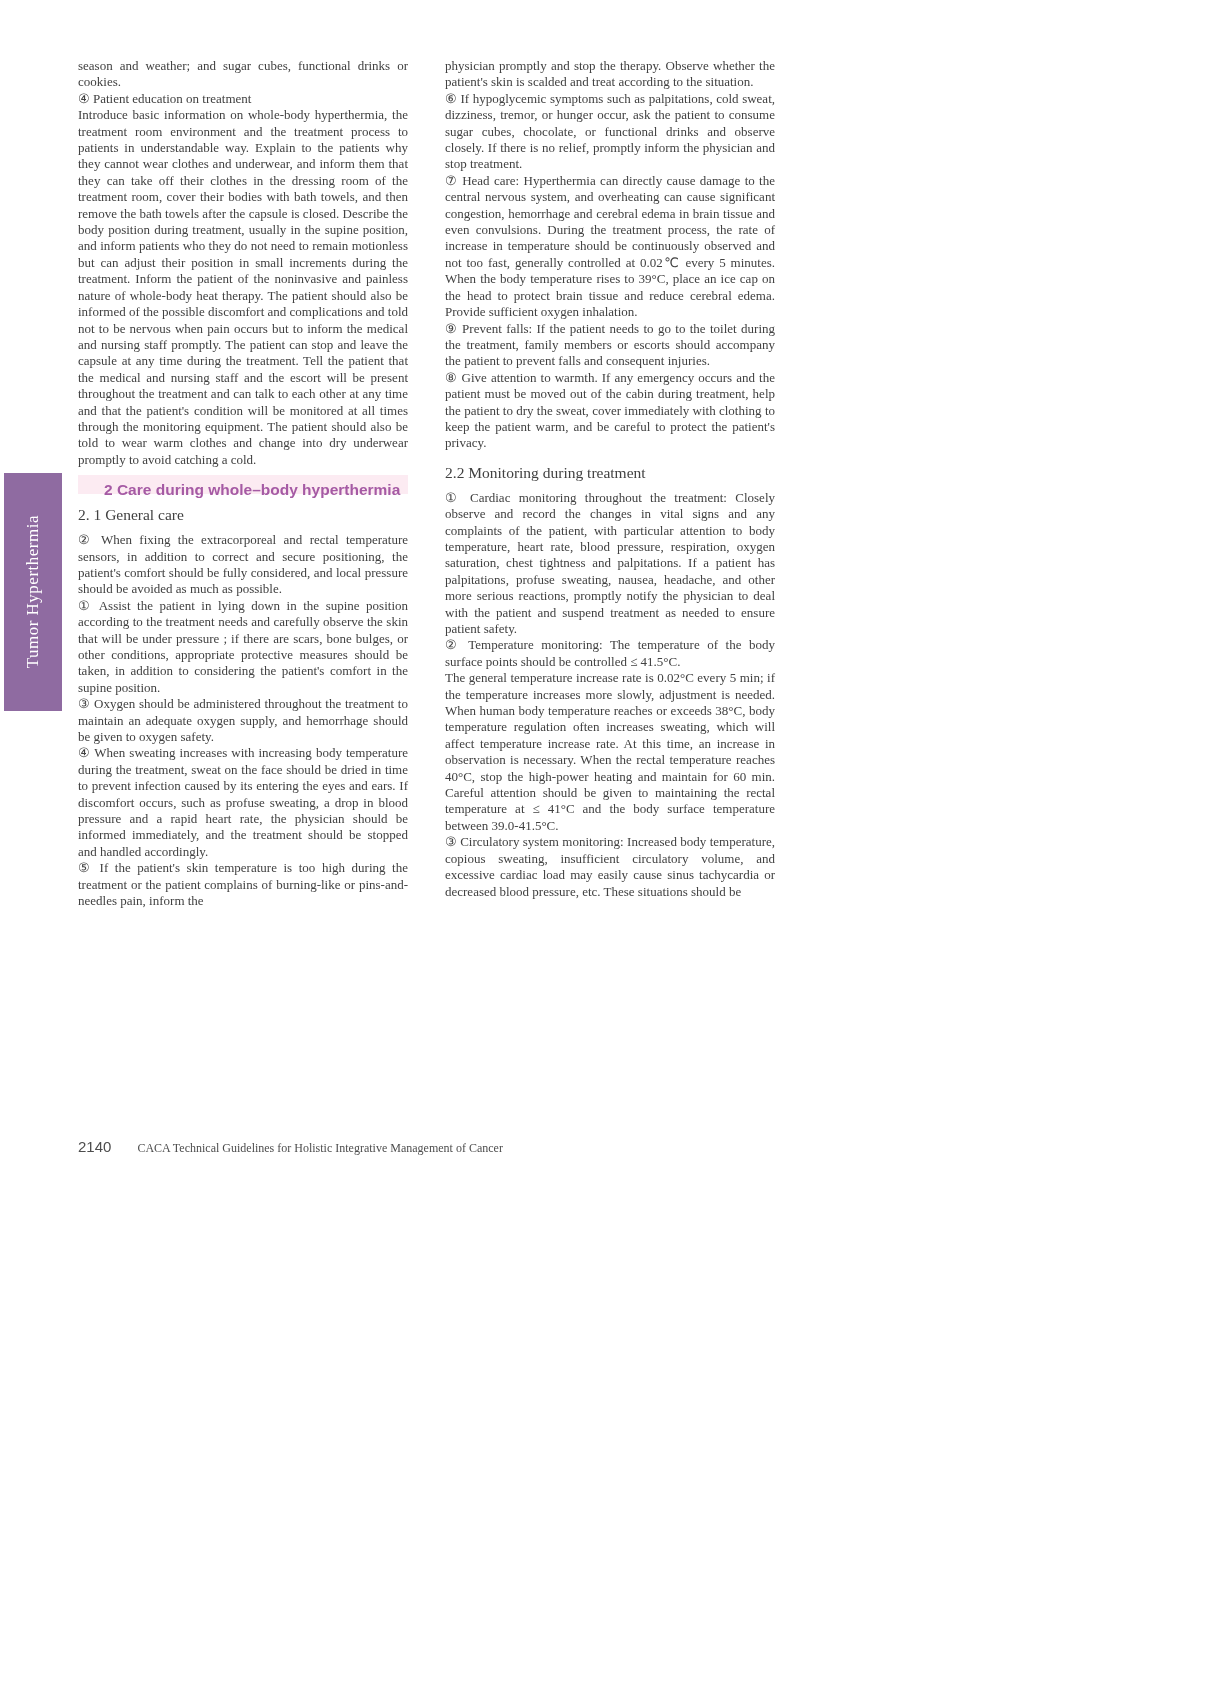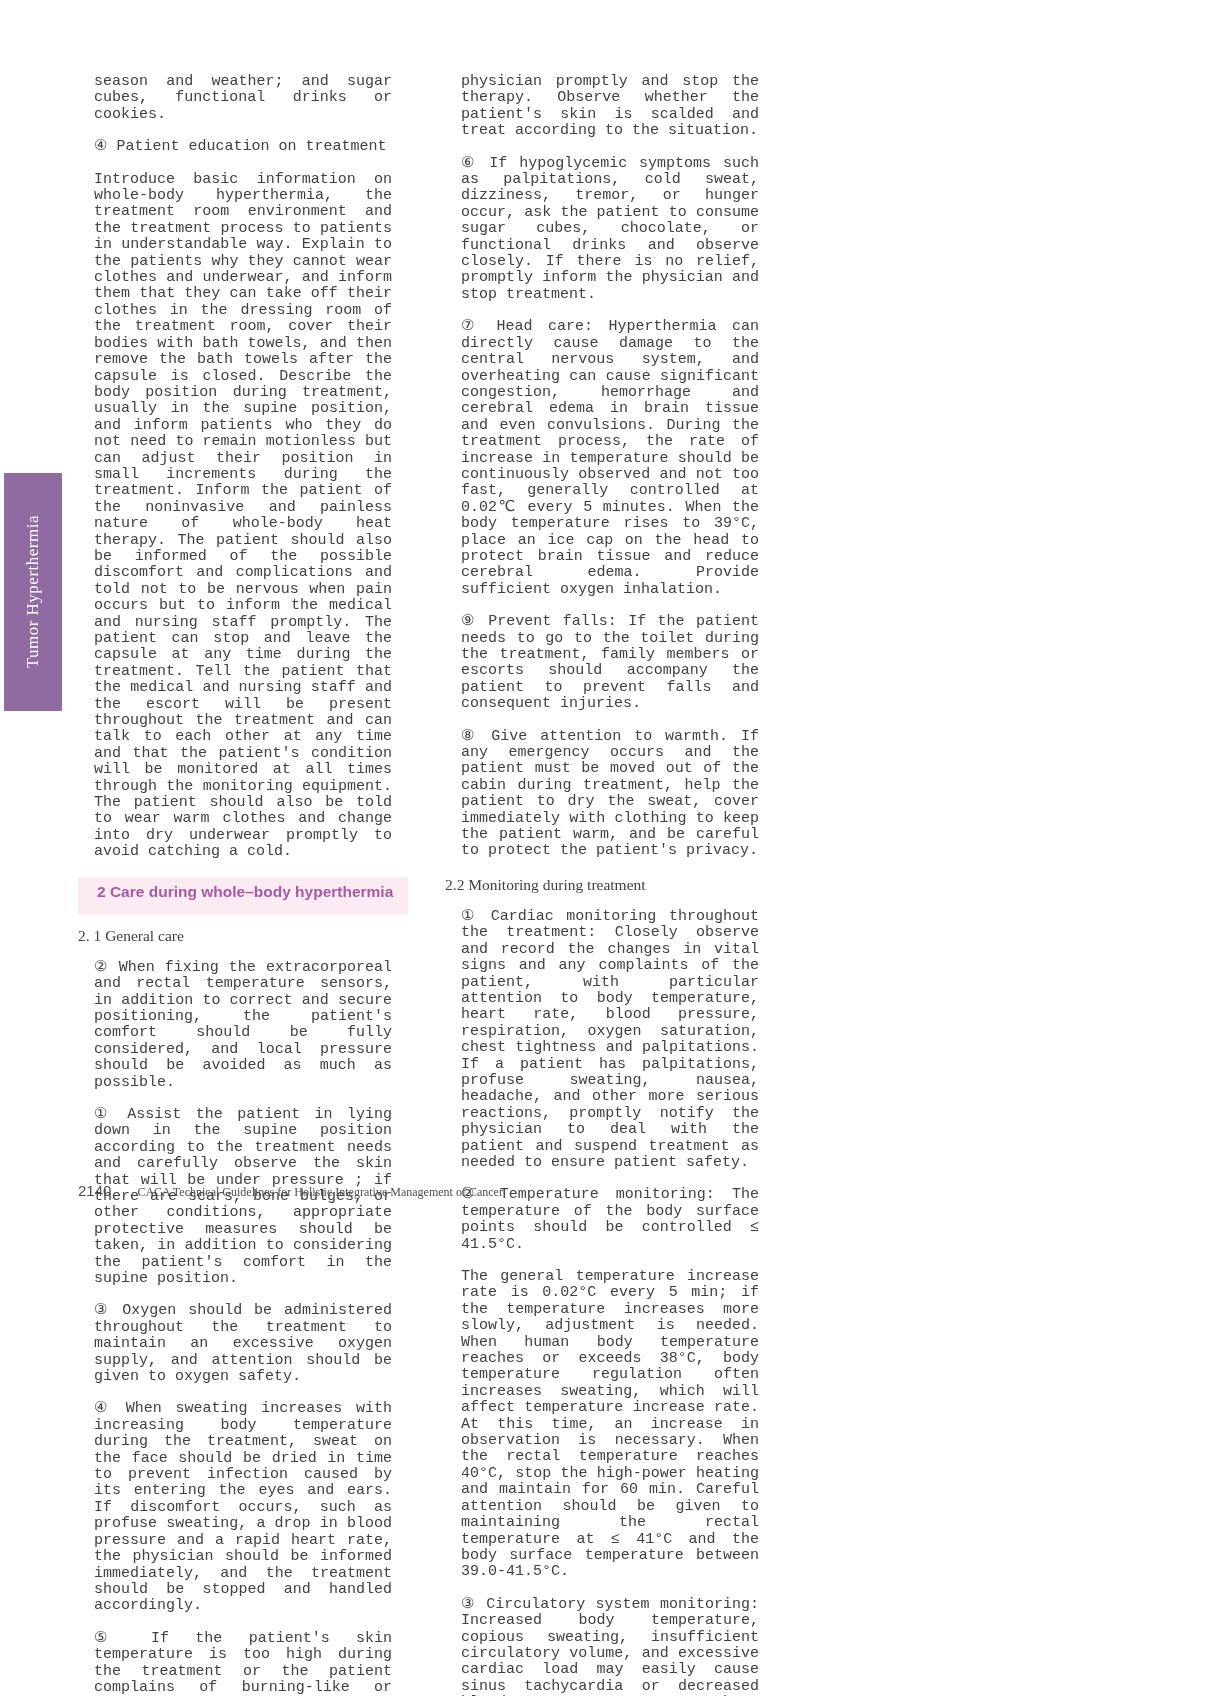"season and weather; and sugar" .block-body { font-family: Liberation Mono, monospace -> Liberation Serif, serif; font-size: 15px -> 13px; margin: 16px -> 0 }
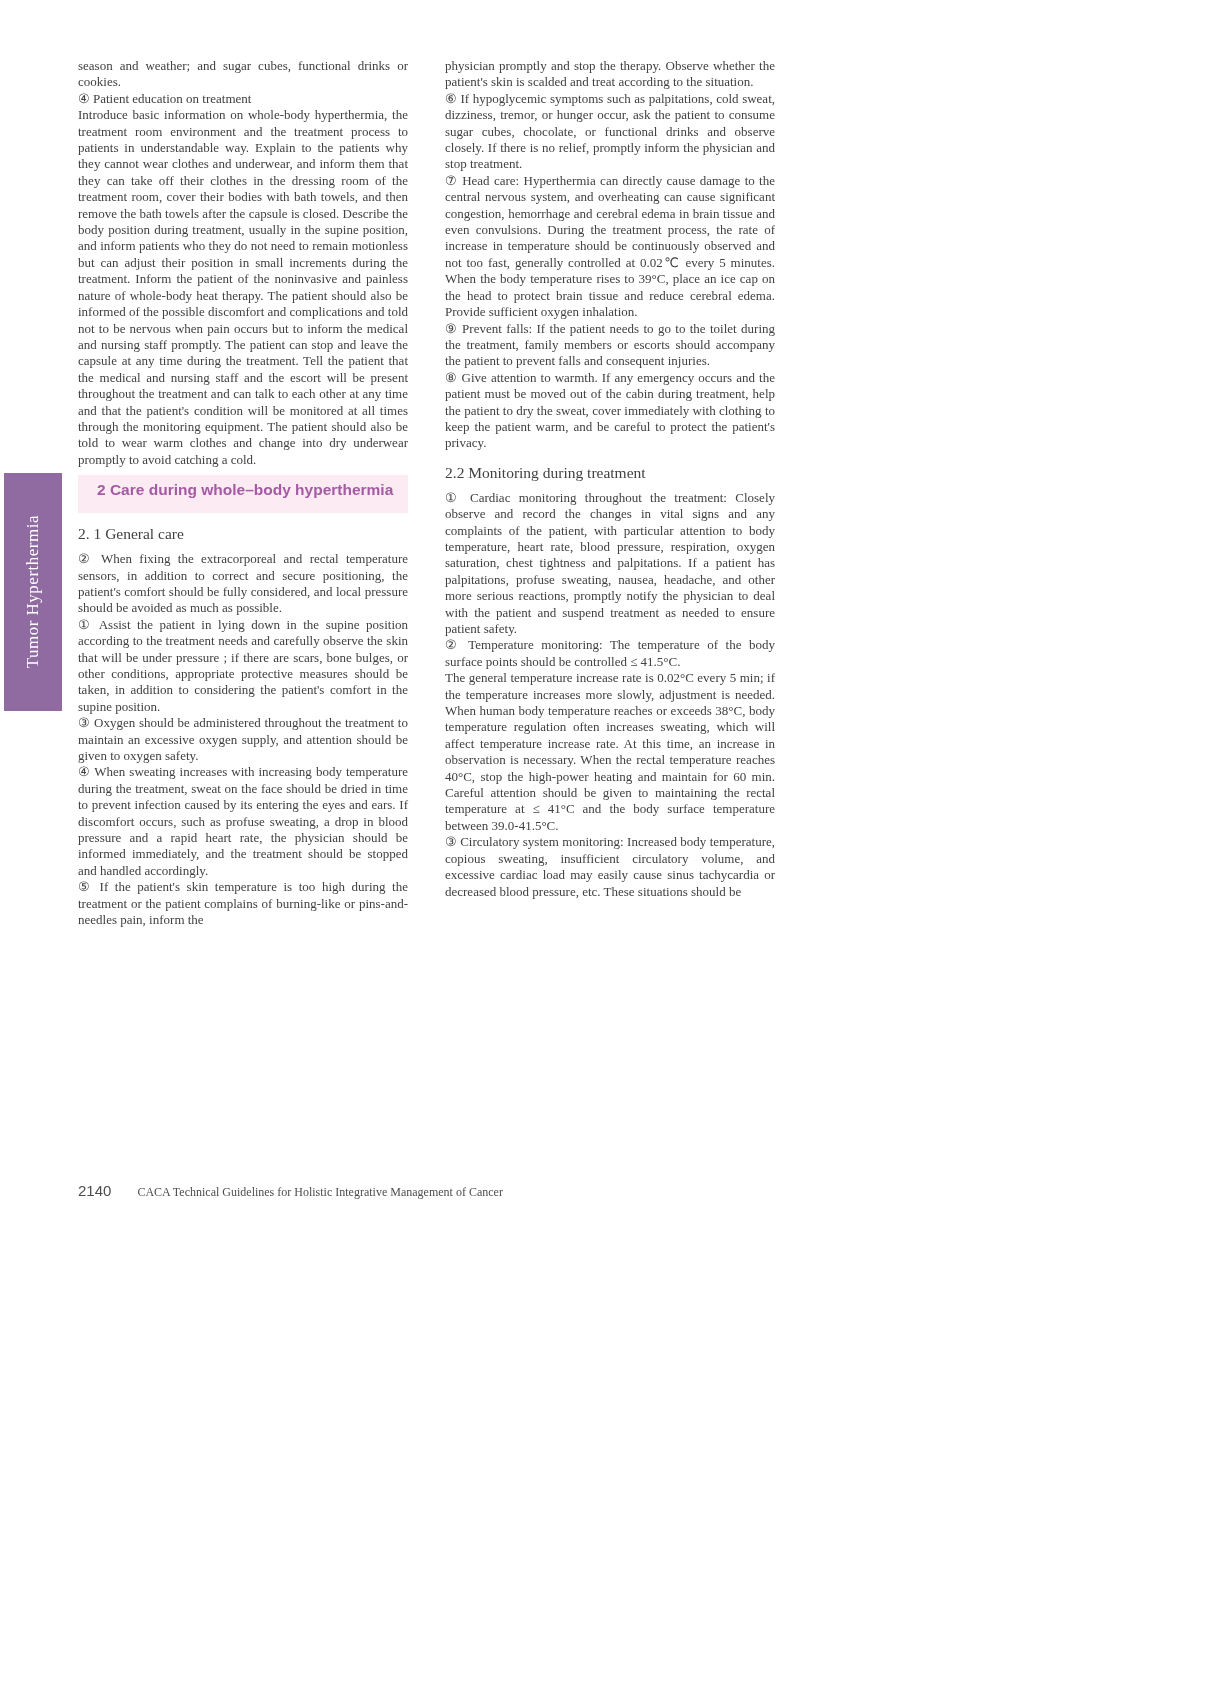"2 Care during whole–body hyperthermia" .block-section { height: 38px -> 19px; padding-left: 19px -> 26px }
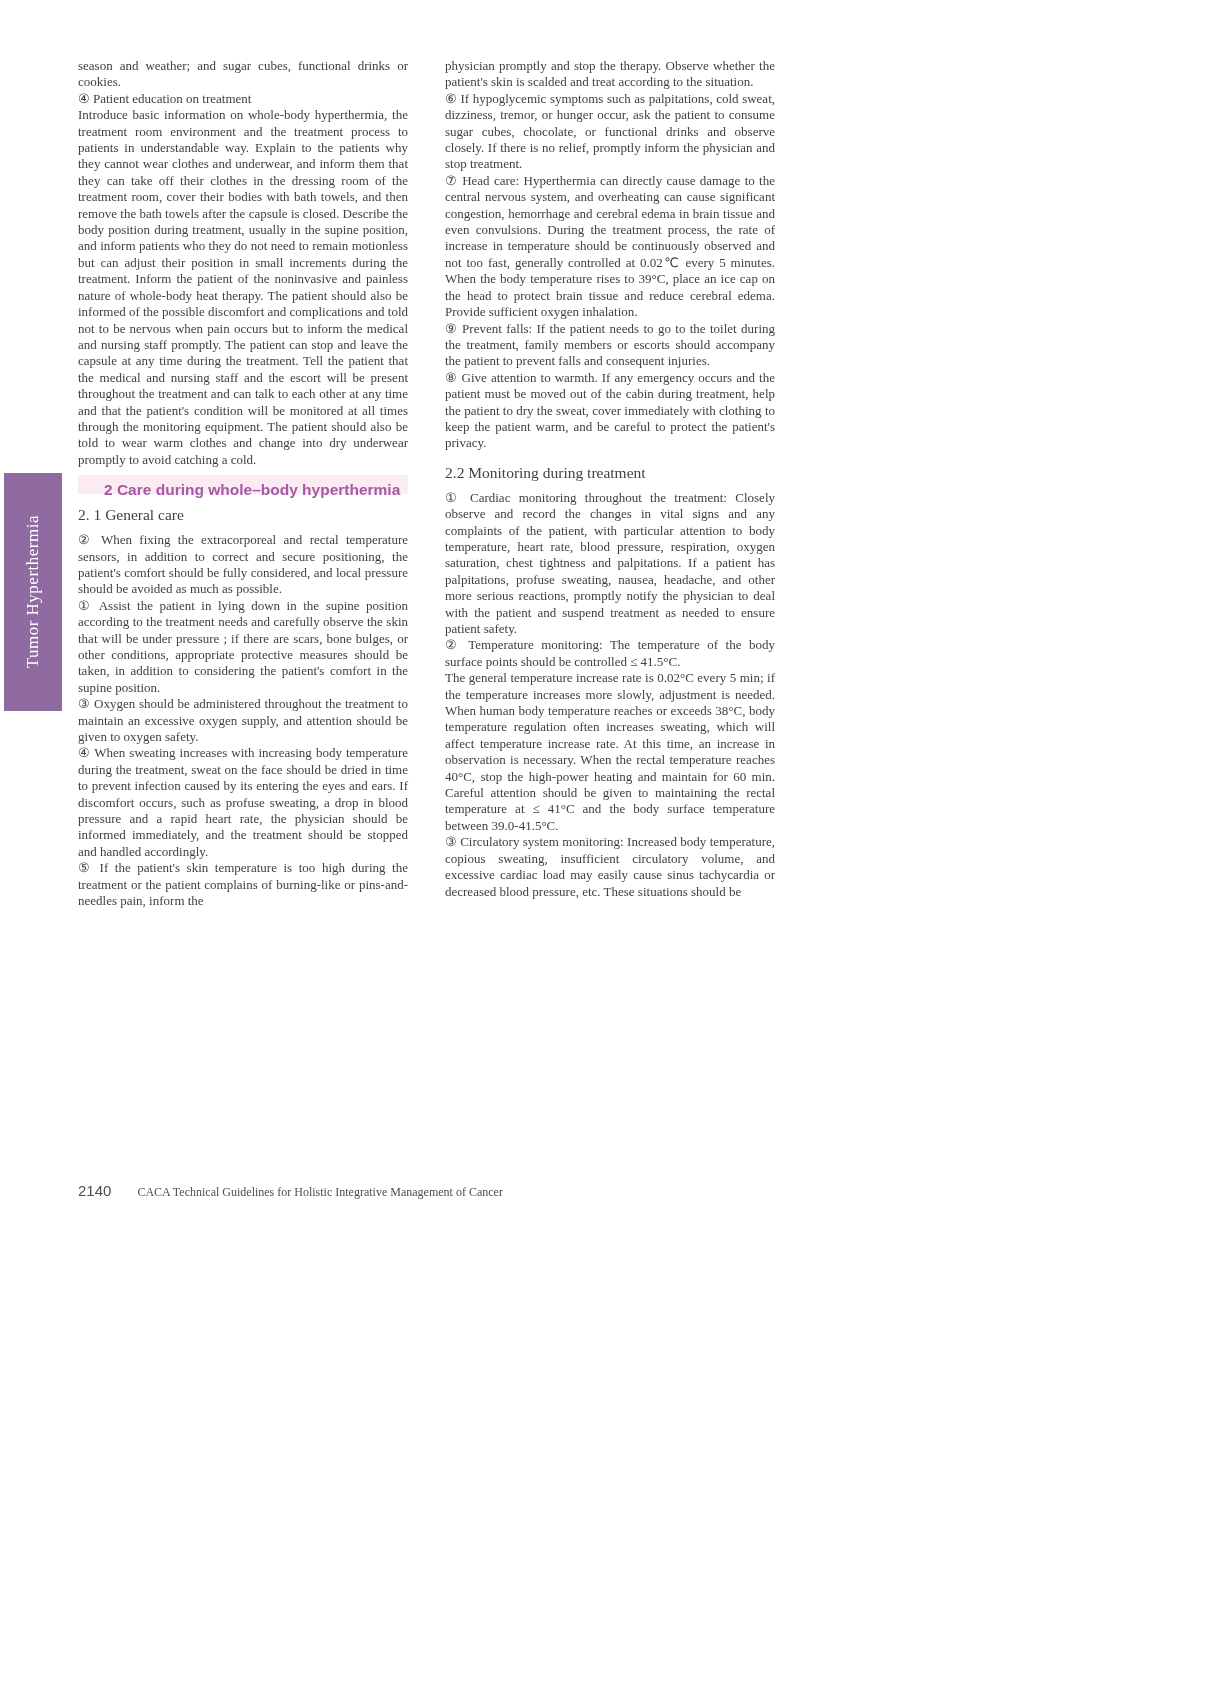"③ Oxygen should be administered" div.block-body { text: excessive oxygen supply, and attention -> adequate oxygen supply, and hemorrhage }
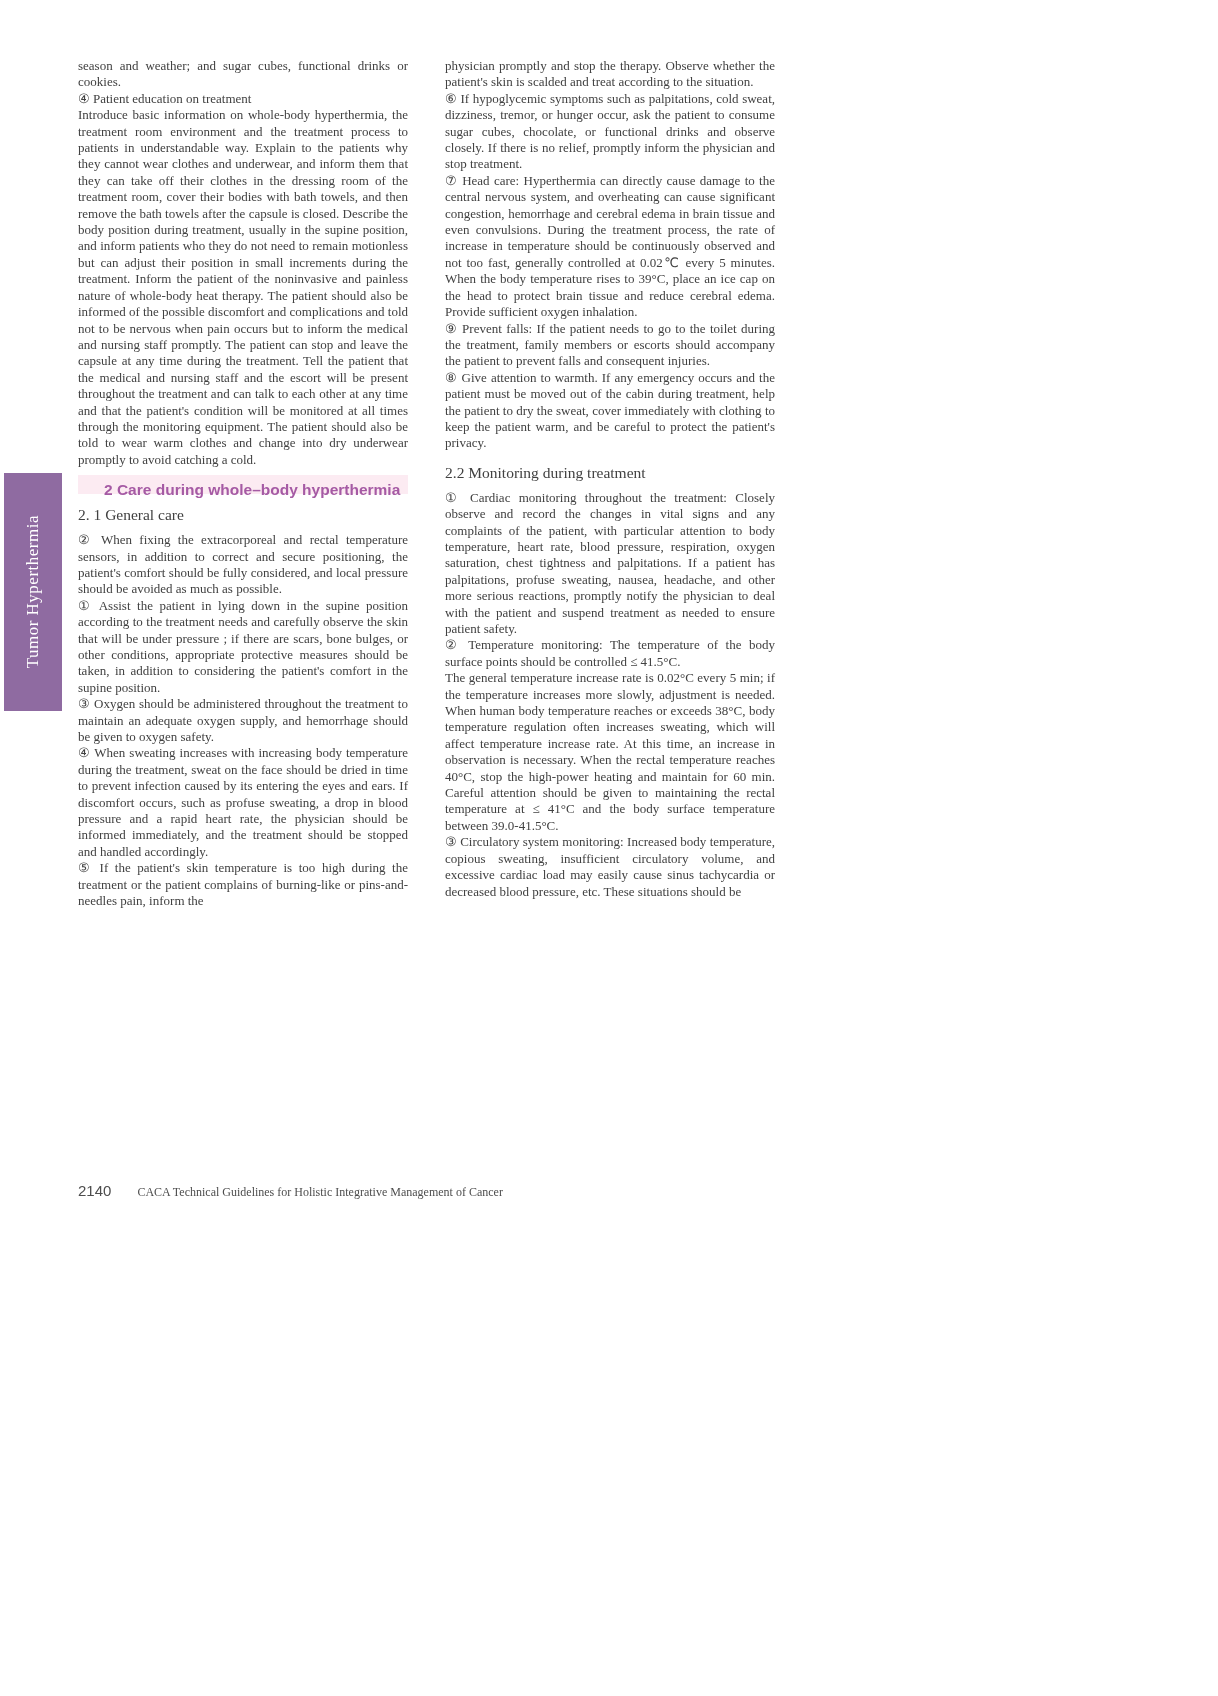"2140" .footer { margin-top: 44px -> none }
